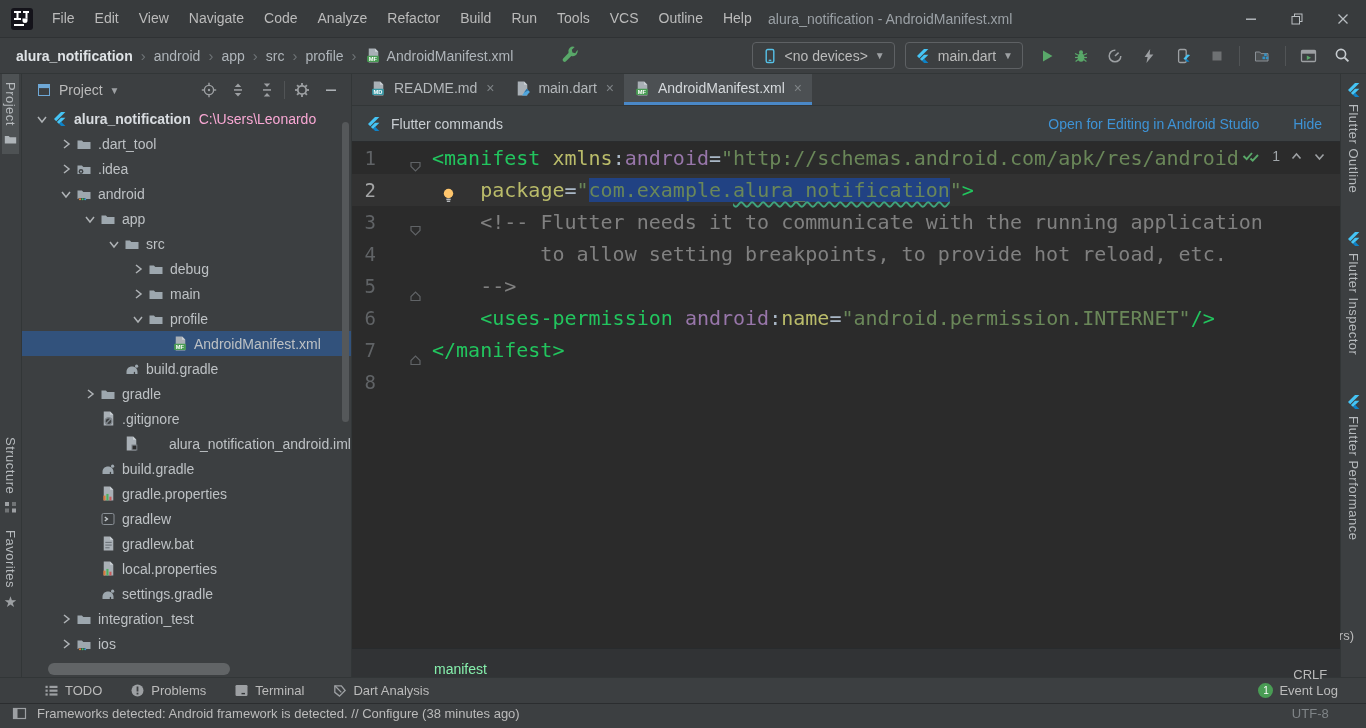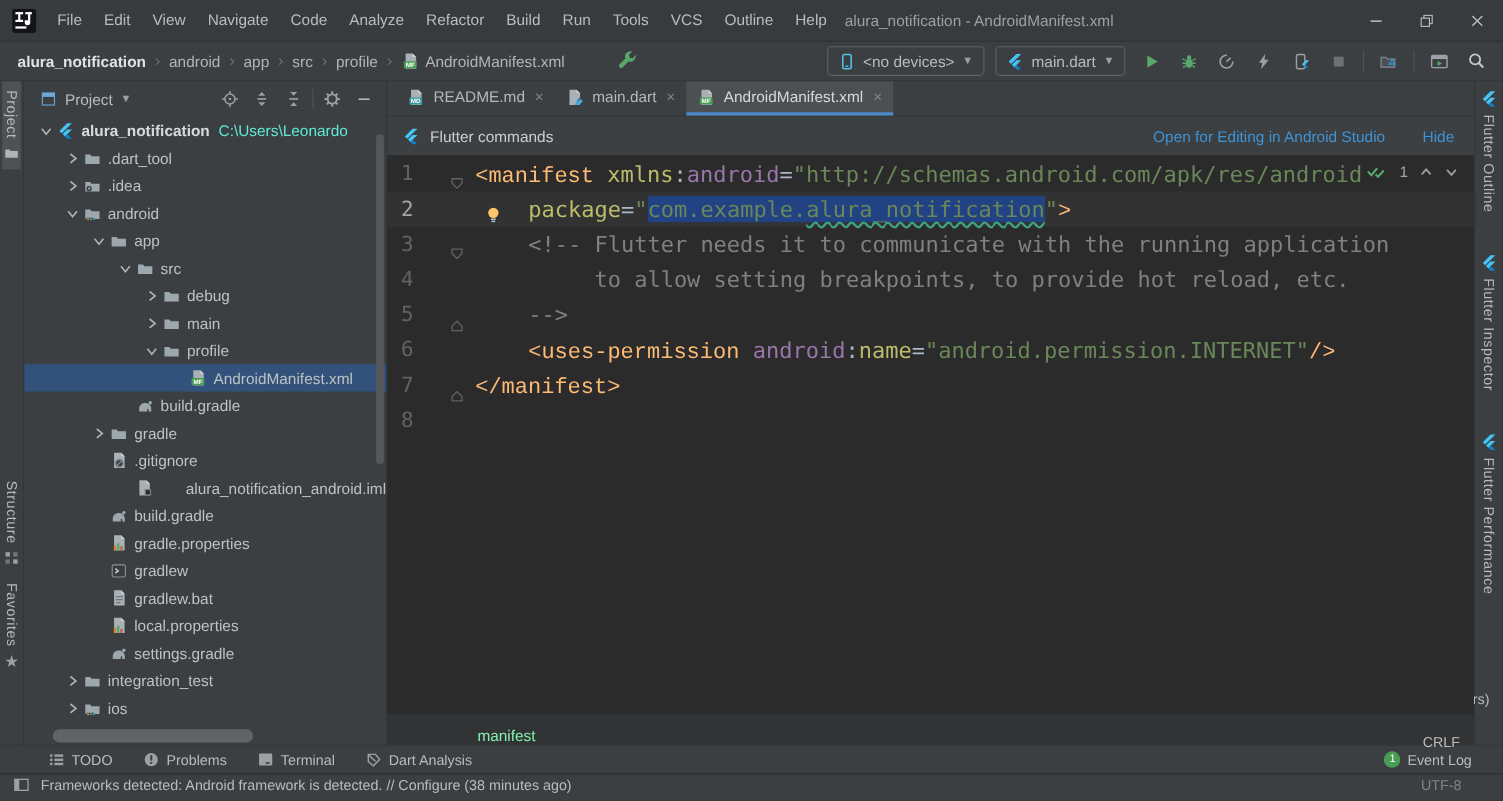"C:\Users\Leonardo" .tree-path { color: #5eead4 -> #f9a8d4 }
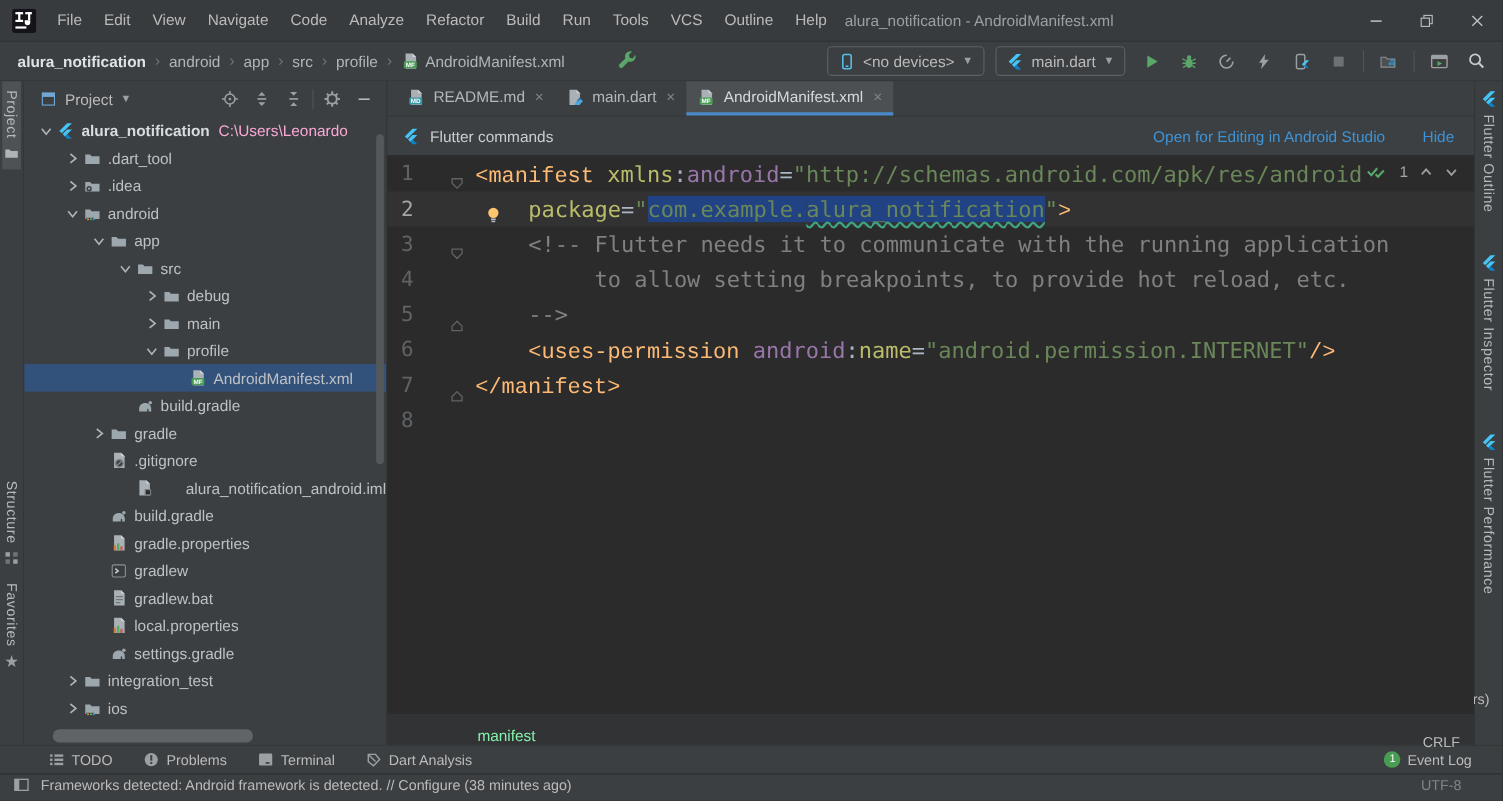"<manifest" .c-tag { color: #fdba74 -> #22c55e; font-family: Liberation Mono, monospace -> none }
